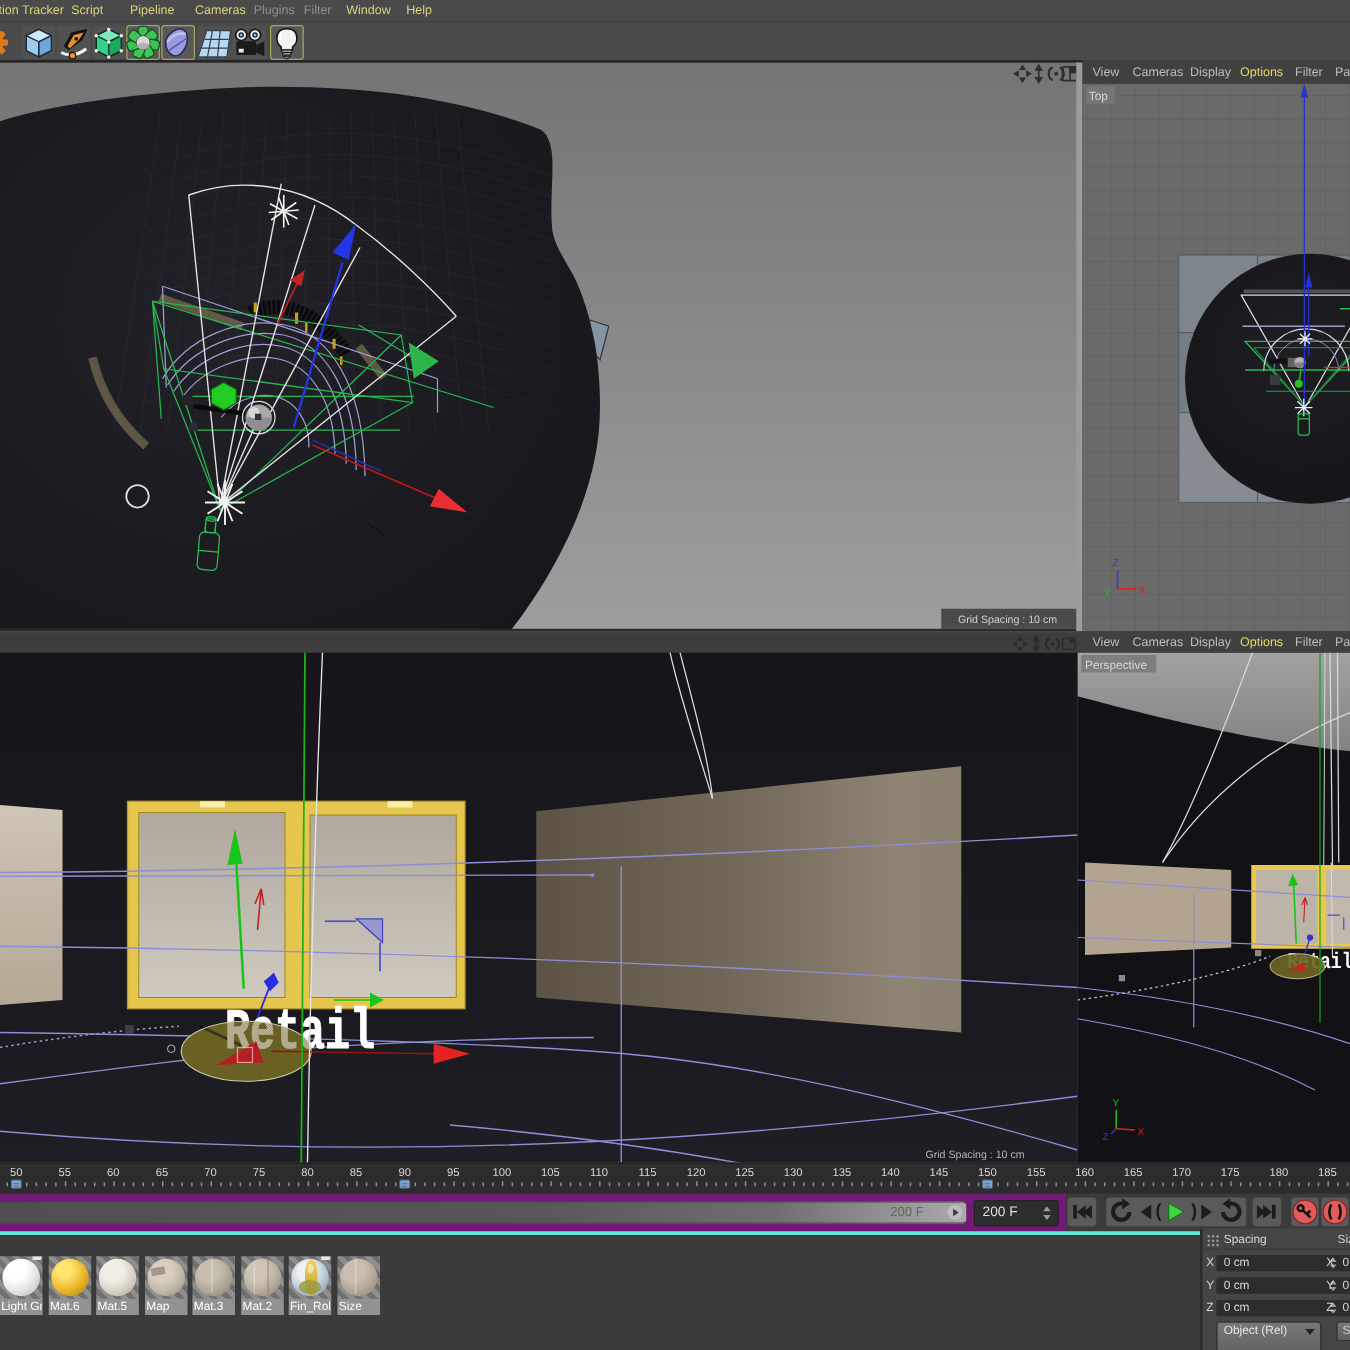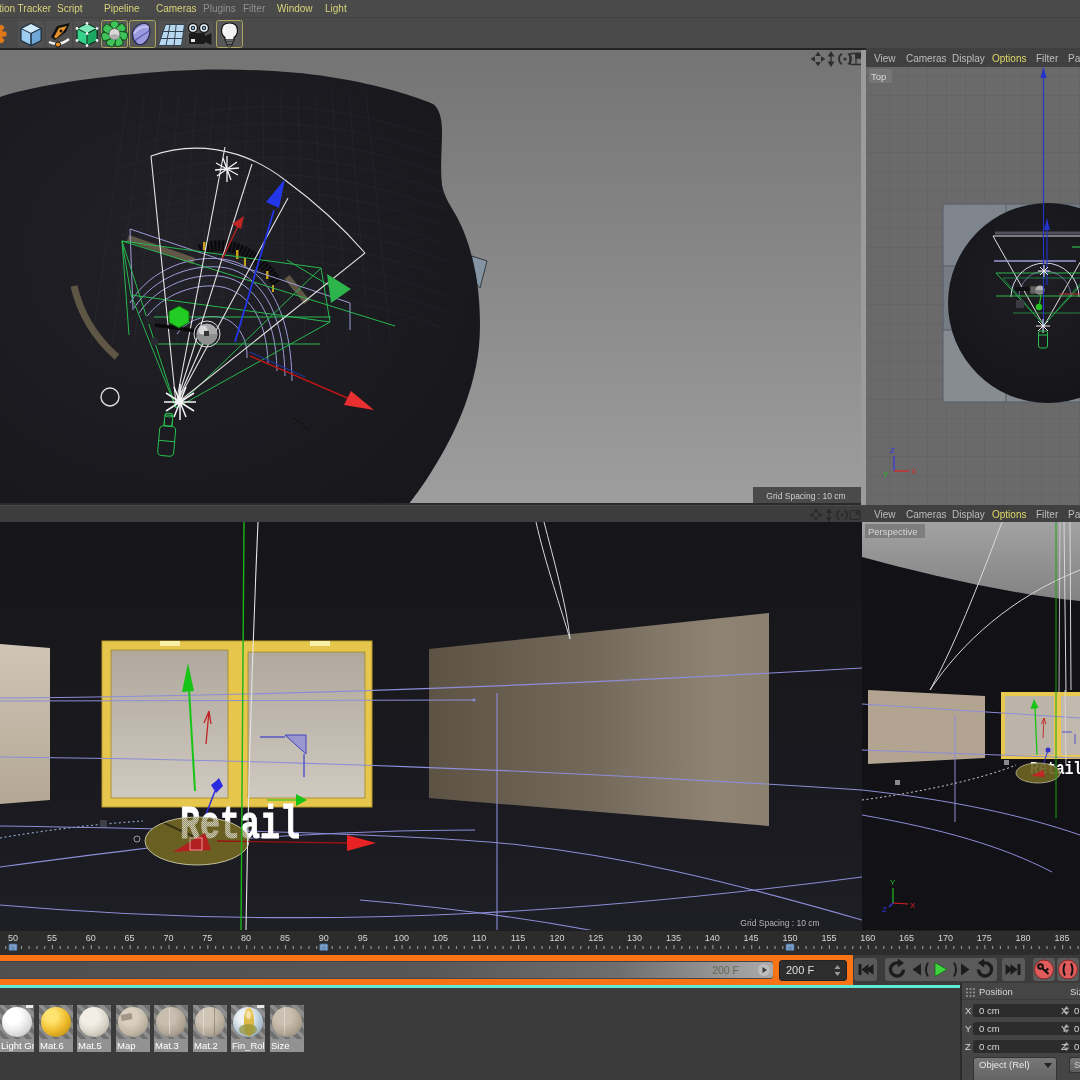"Light" span.mitem { text: Light -> Help }
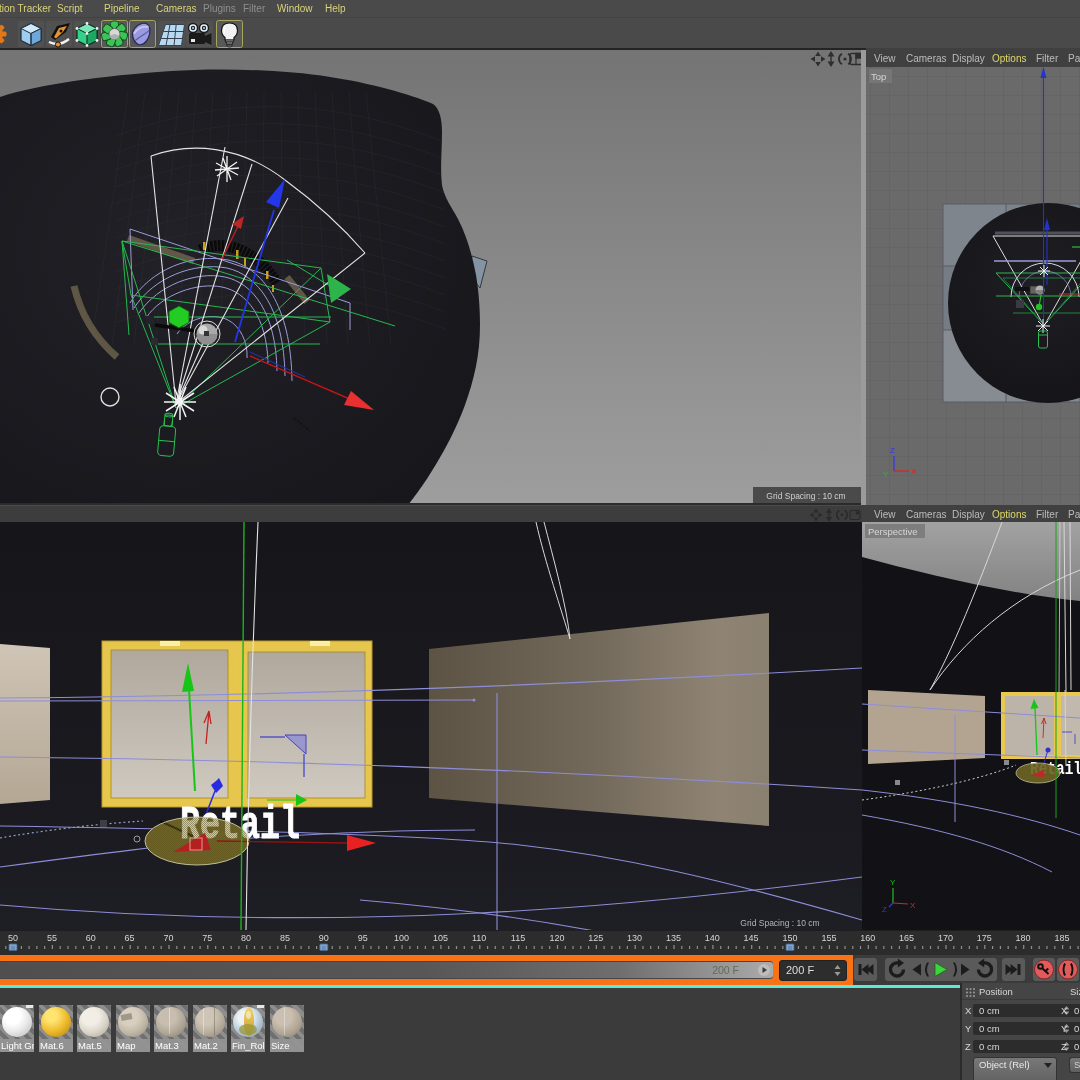"200 F" div.abs { background: #f97316 -> #701a75 }
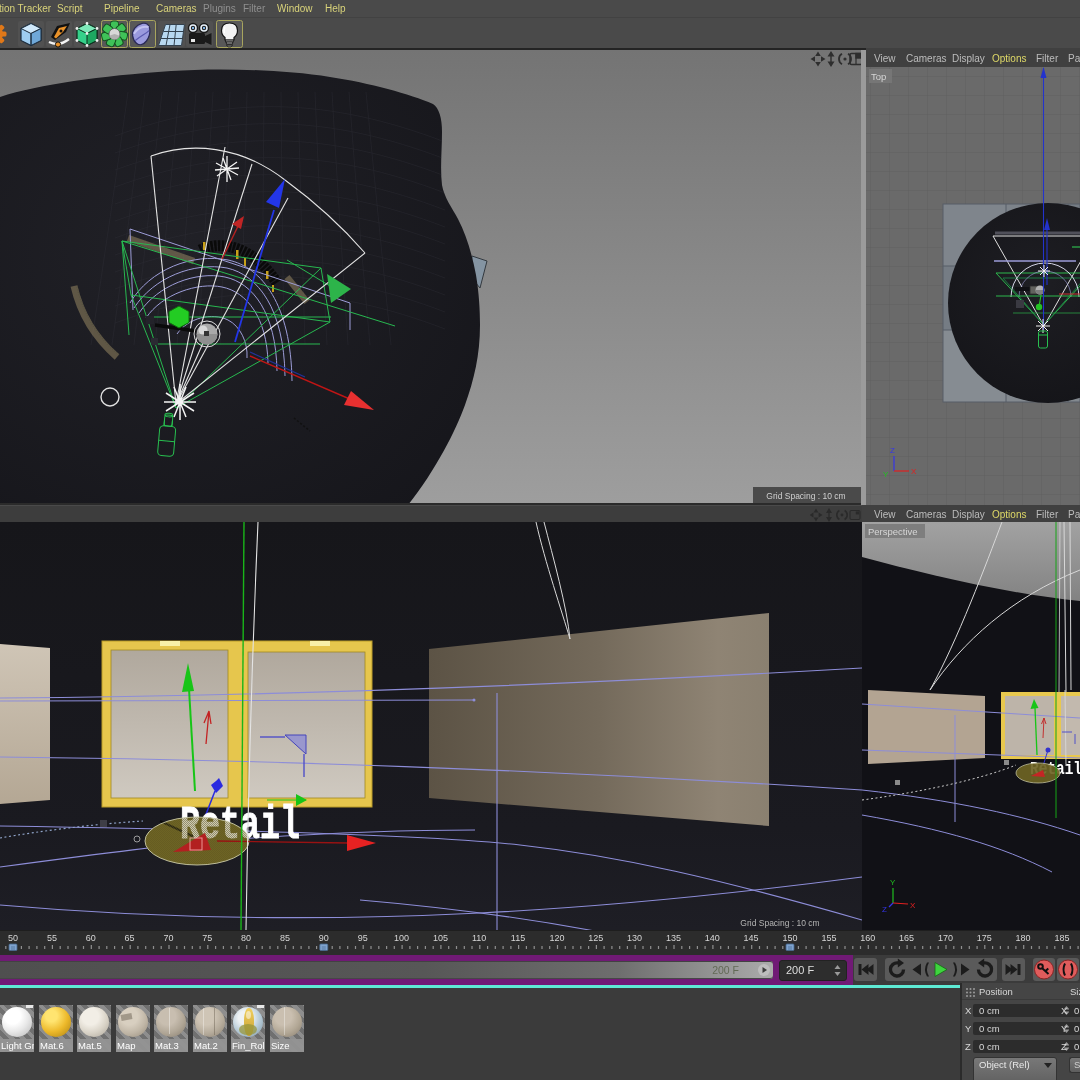"Position" span.abs { text: Position -> Spacing }
